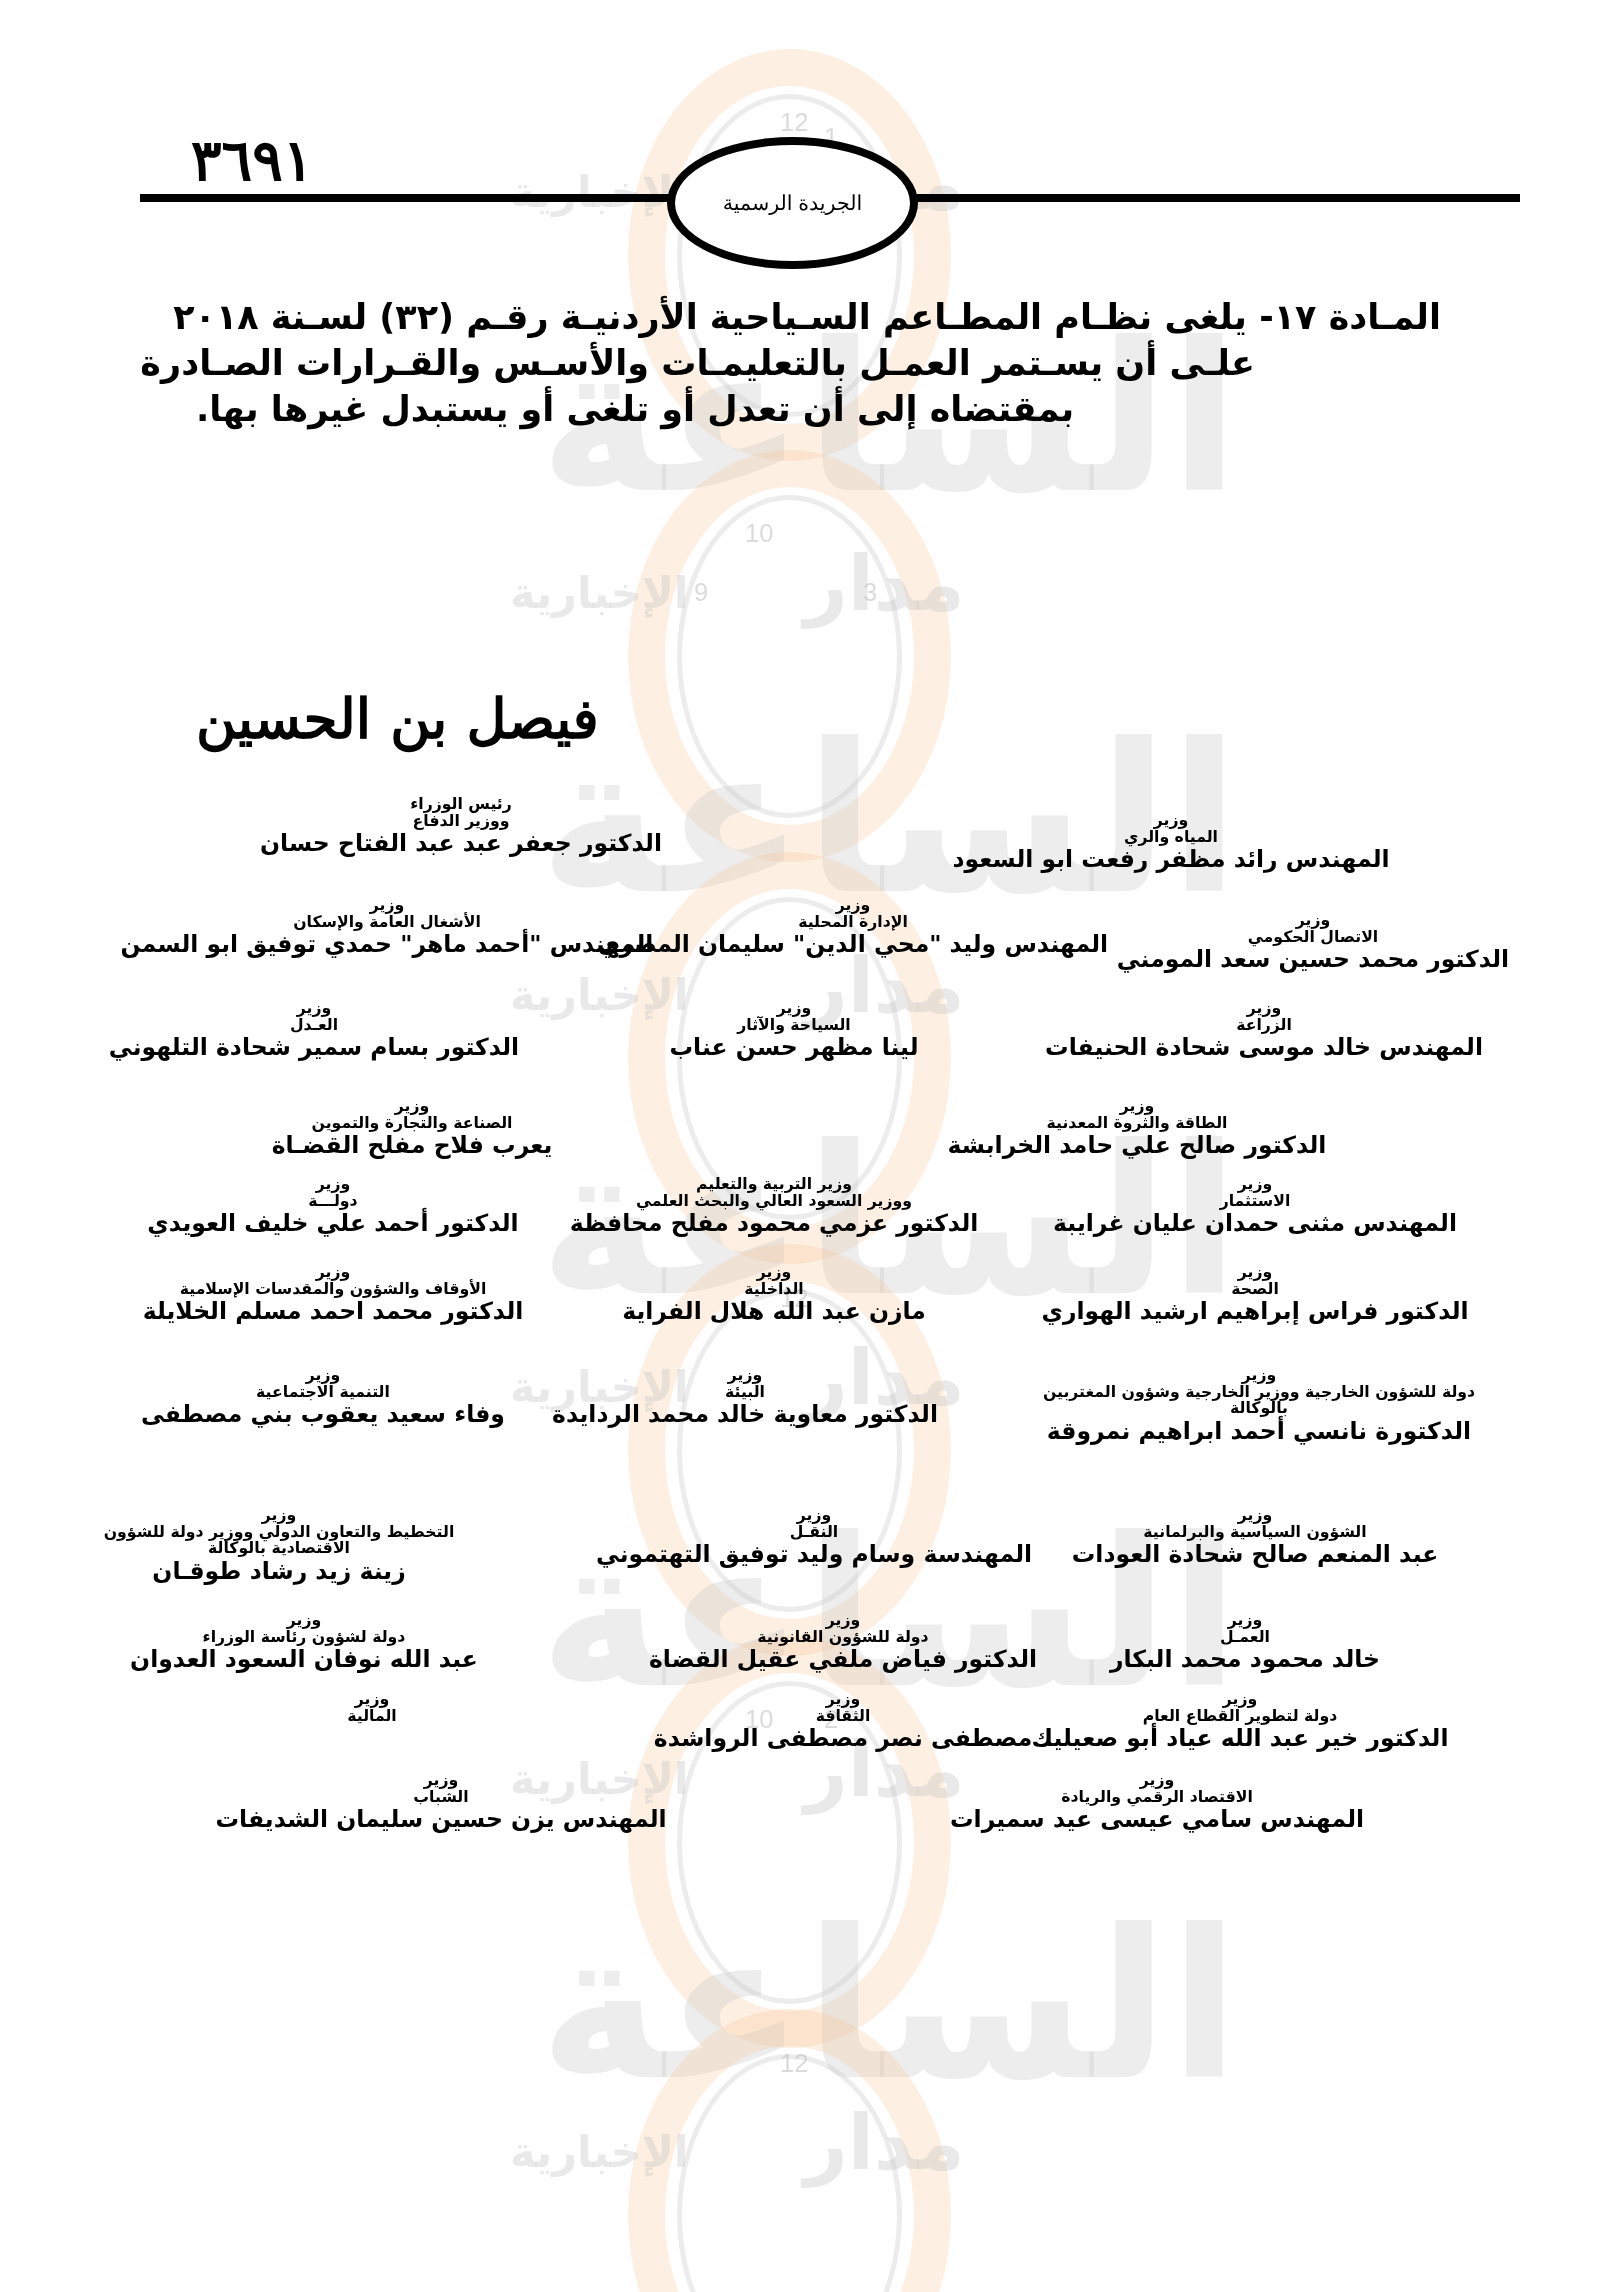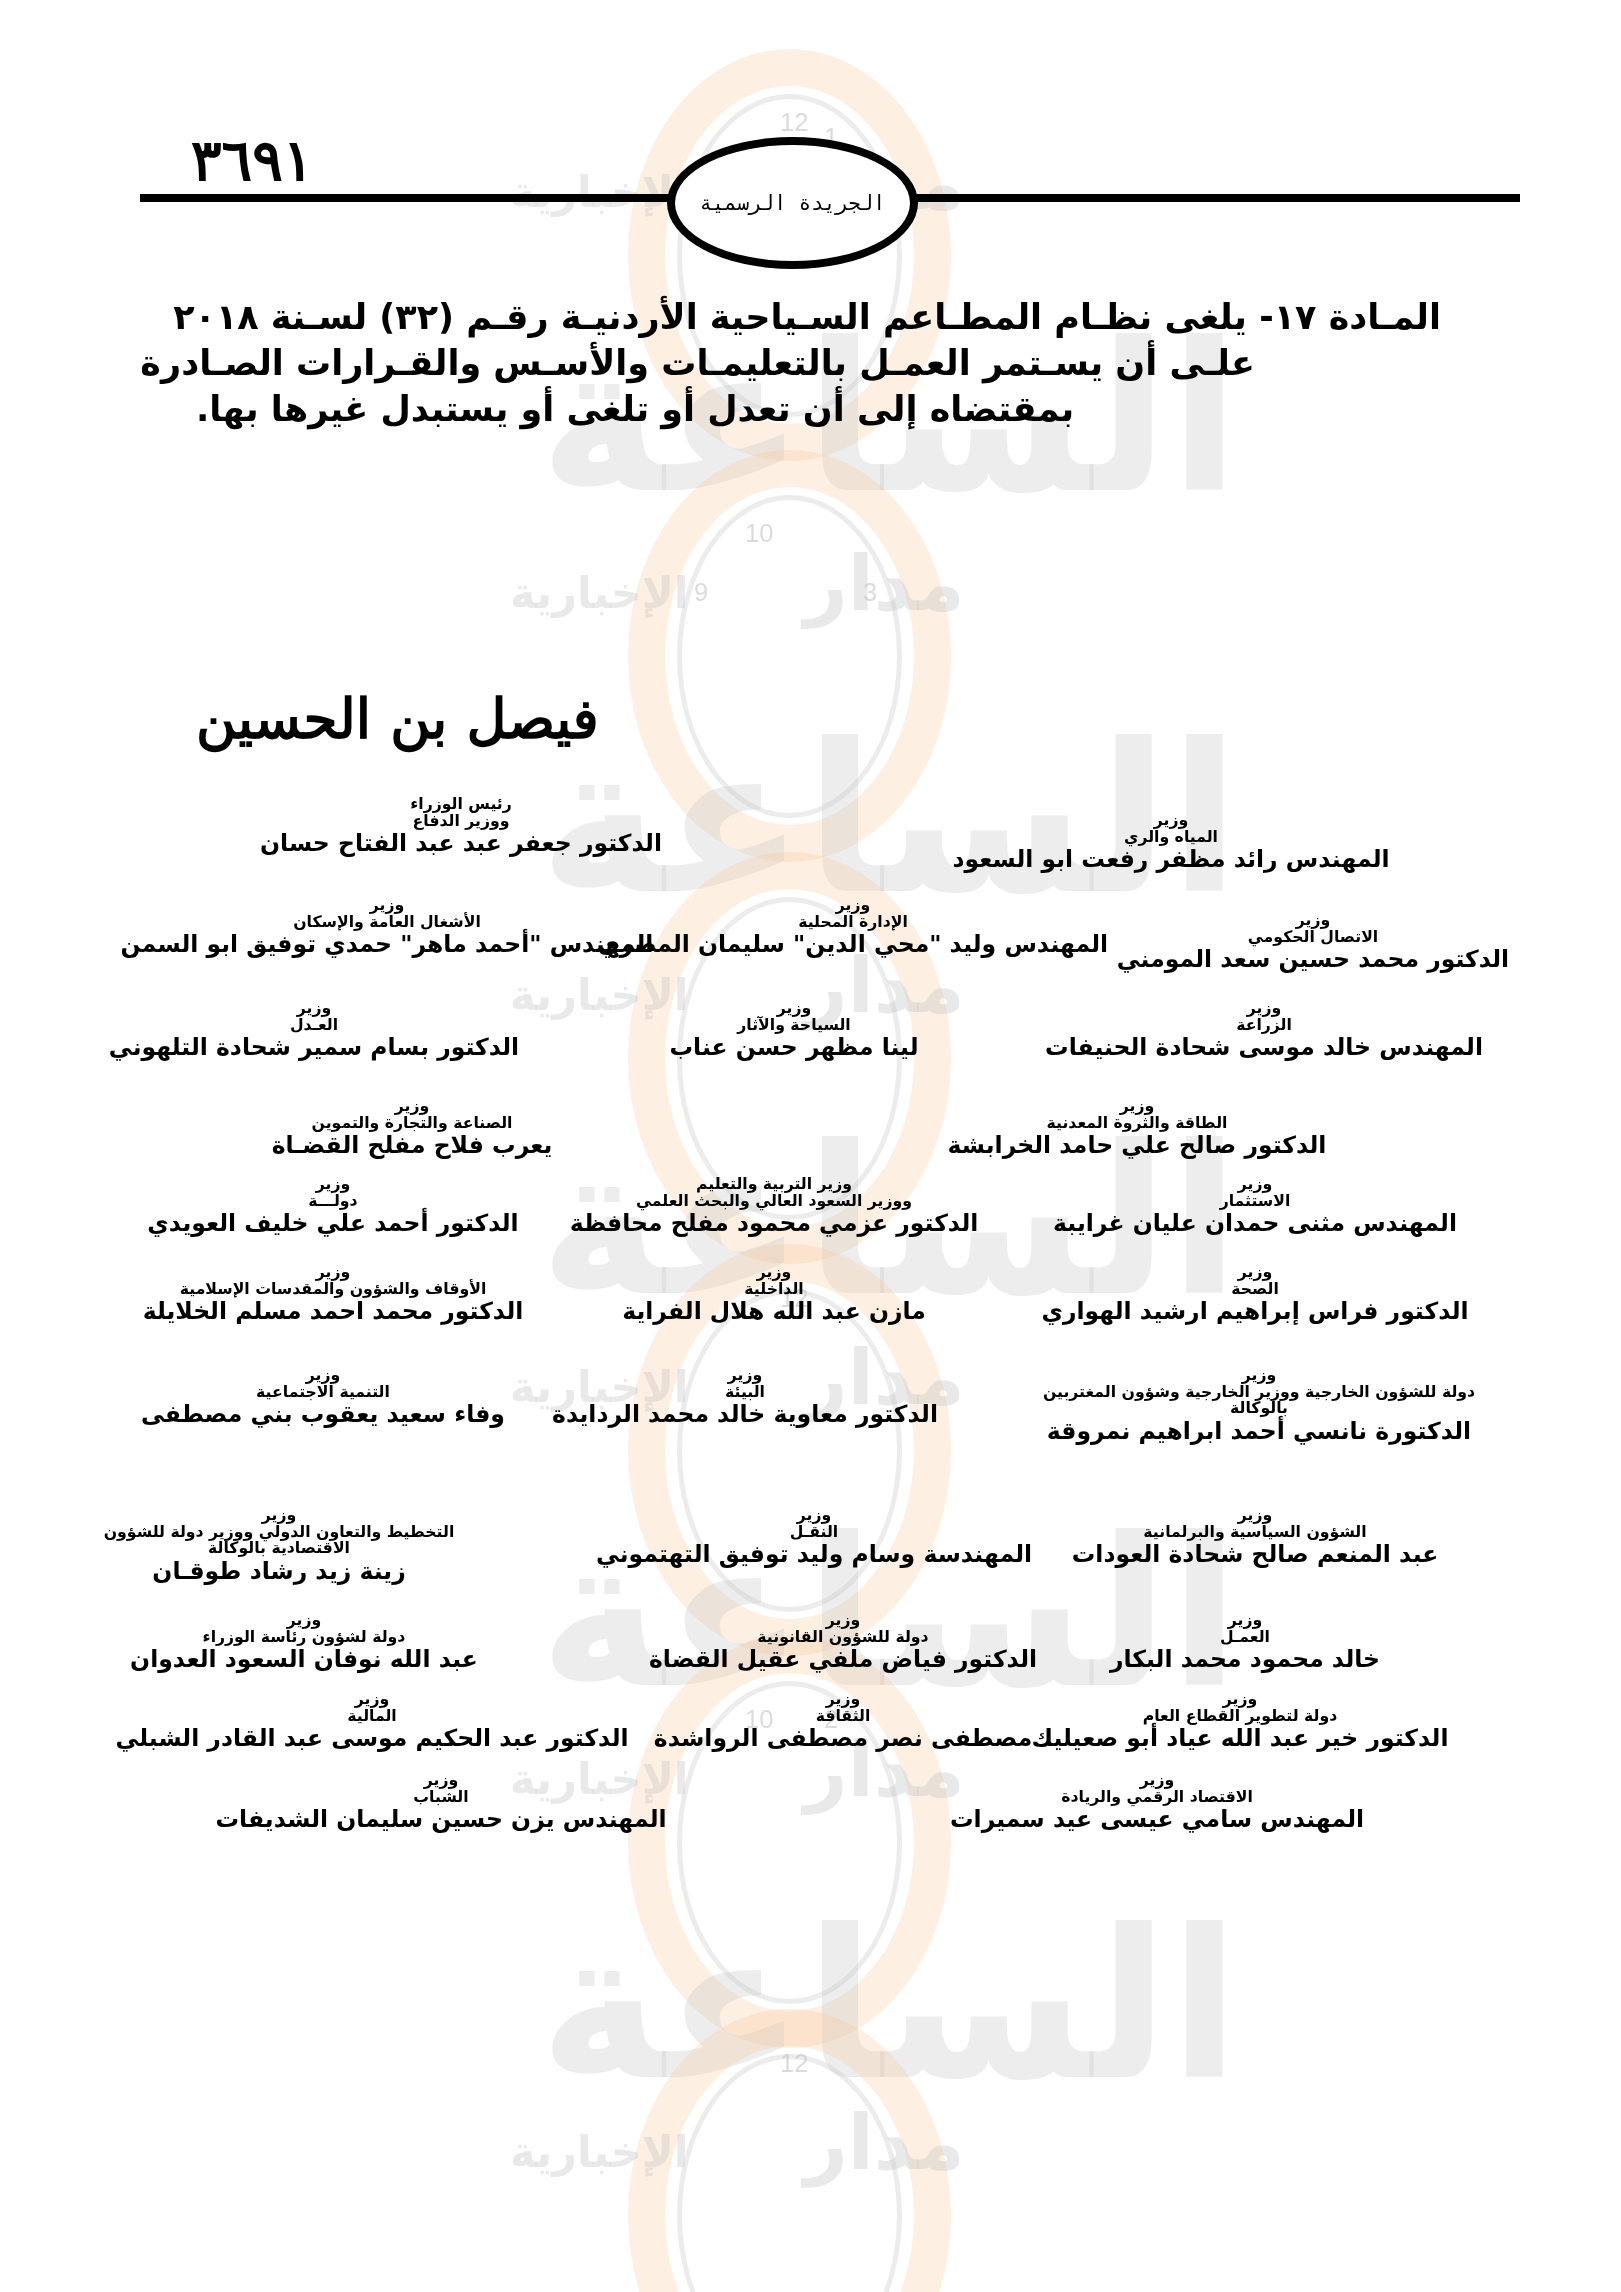"الجريدة الرسمية" .oval span { font-family: Liberation Mono, monospace -> Liberation Sans, sans-serif }
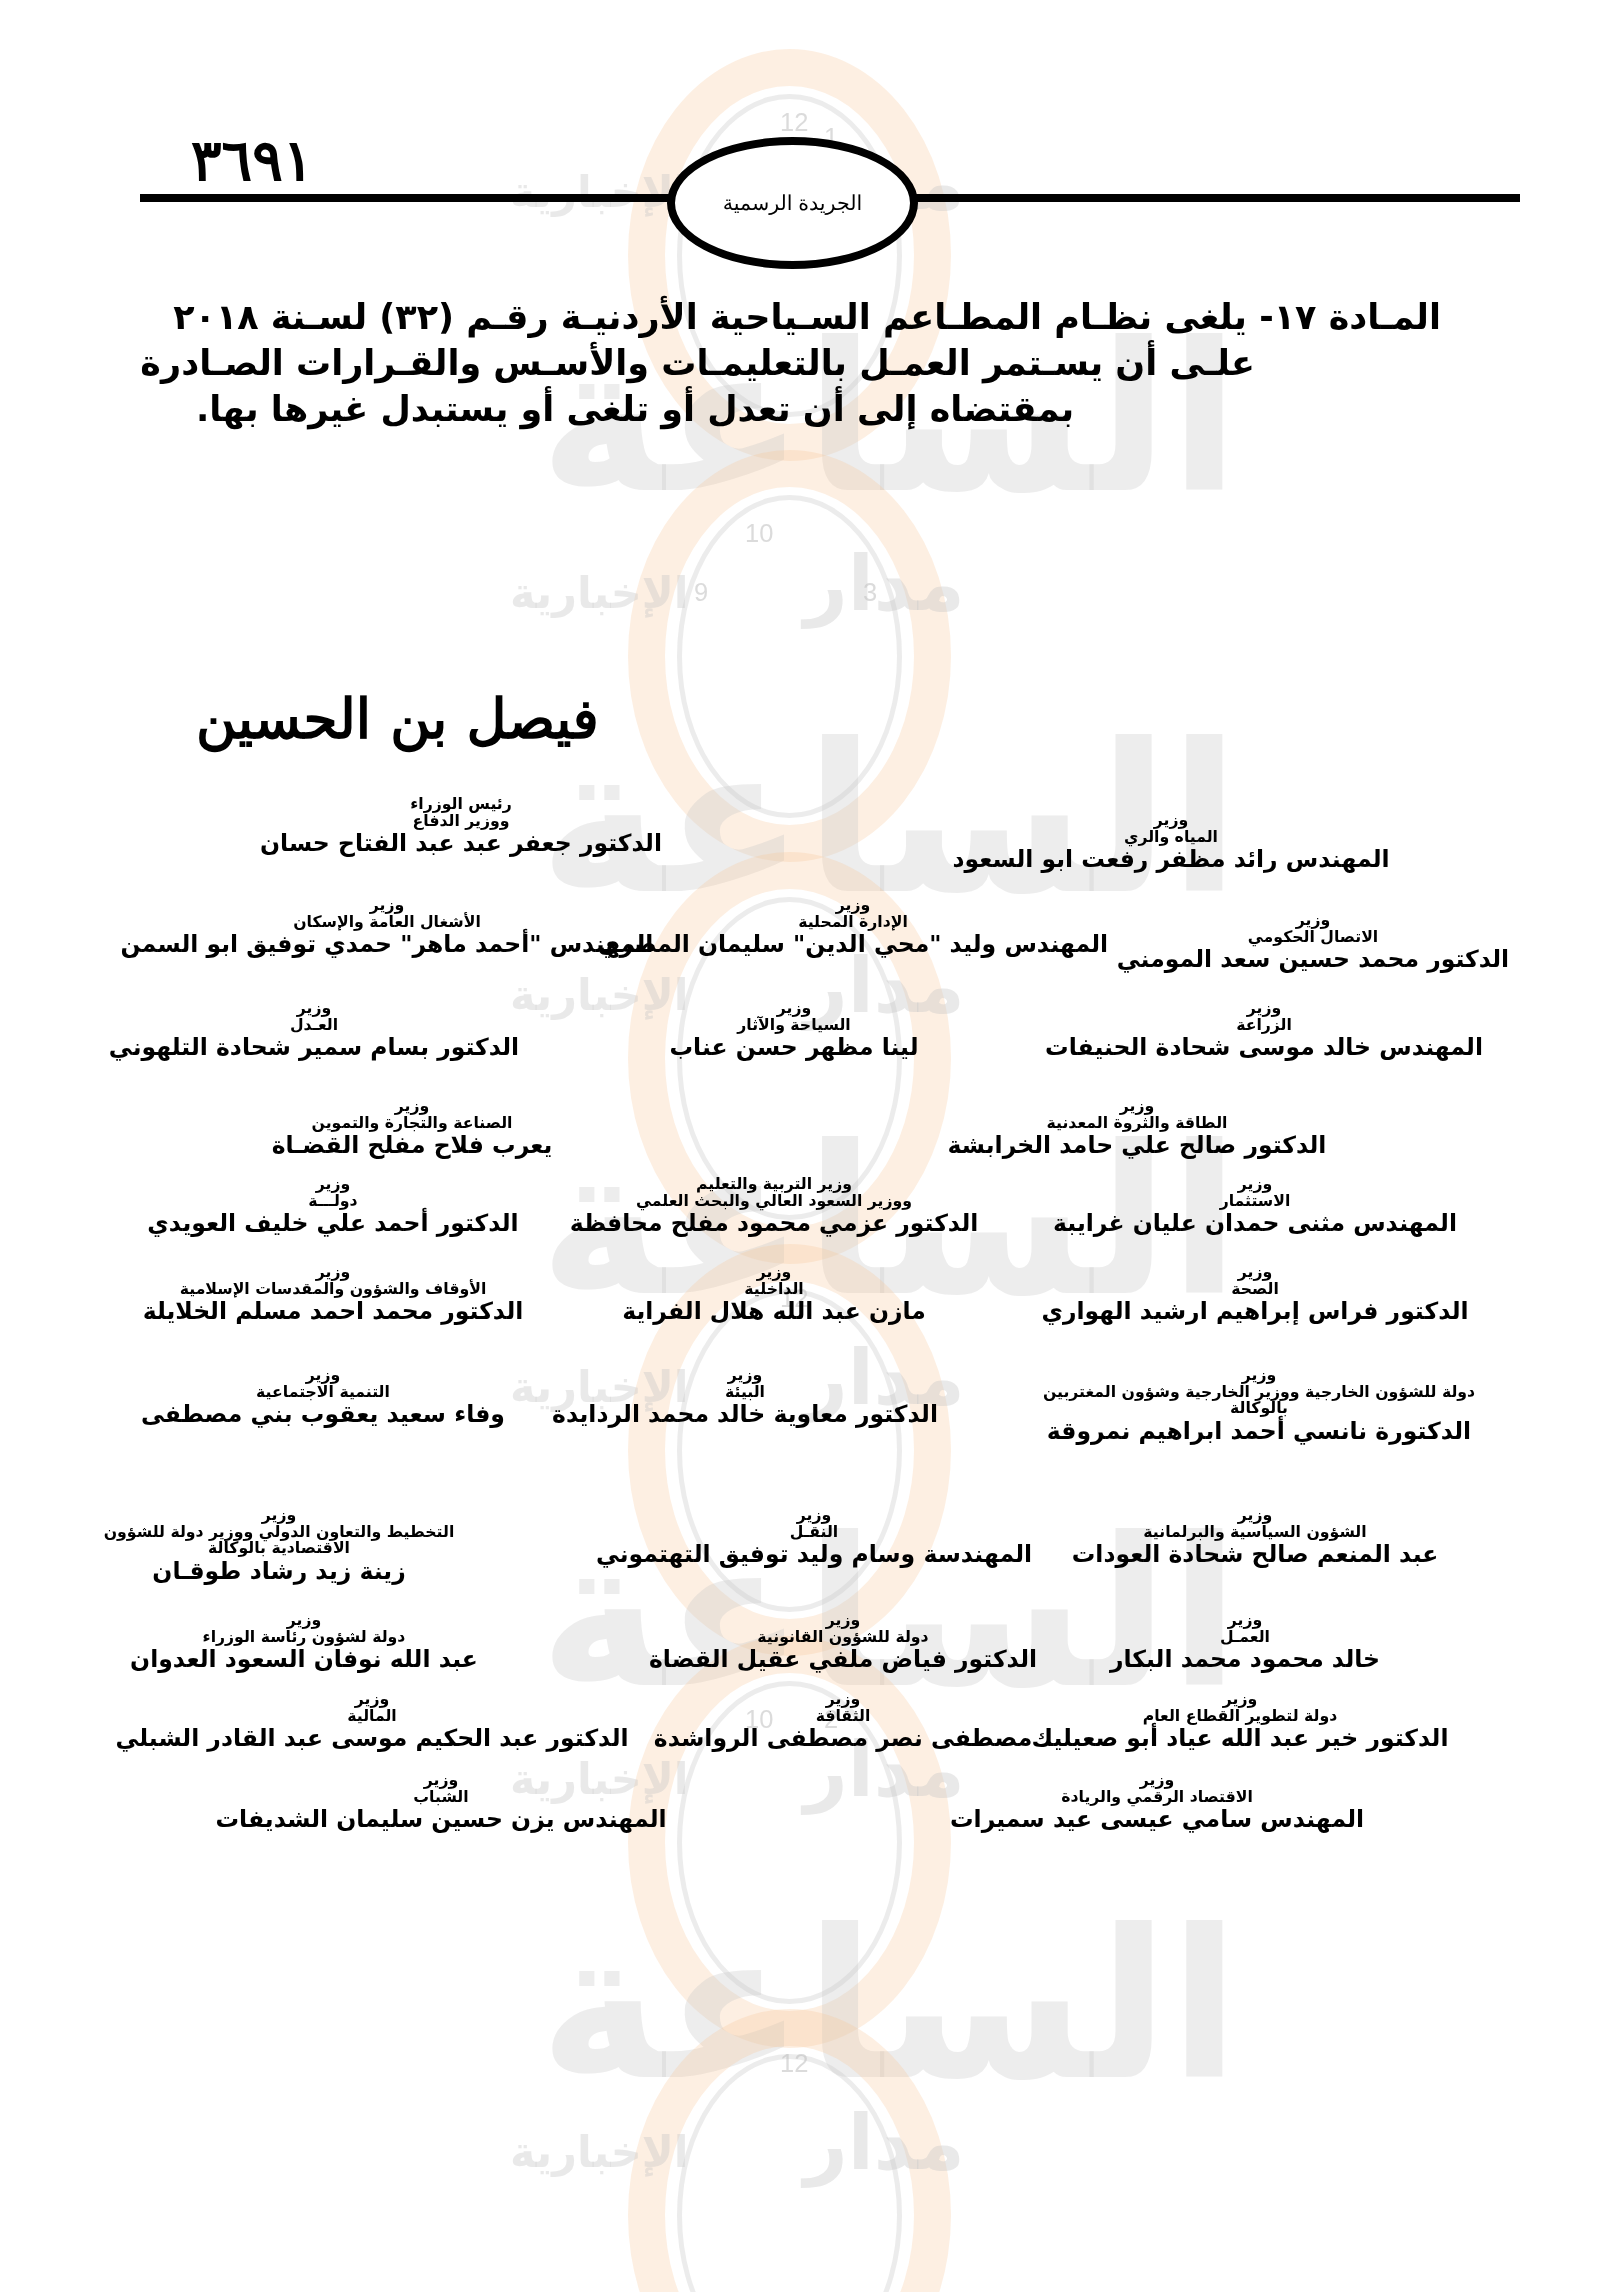"الدكتور عبد الحكيم موسى عبد" div.name { html: <div>الدكتور عبد الحكيم موسى عبد القادر الشبلي</div> -> none }
